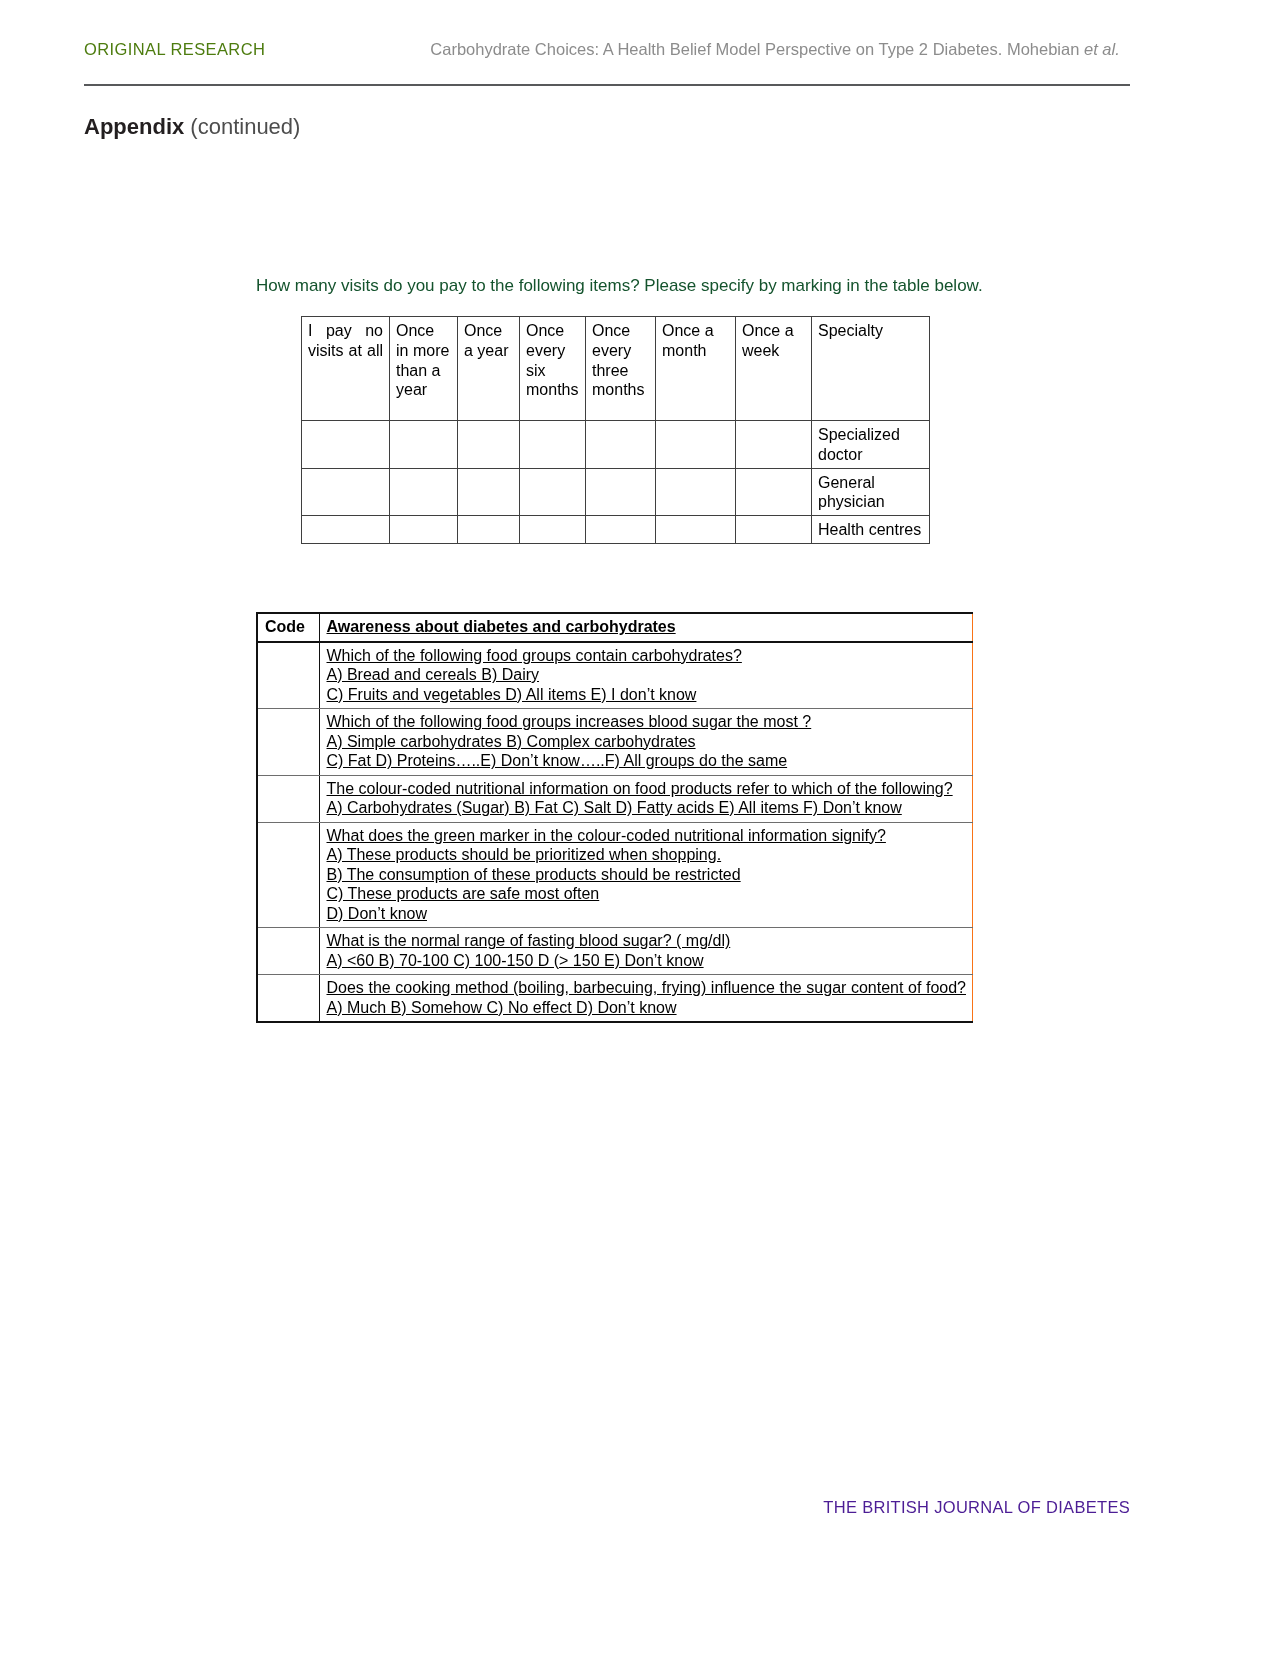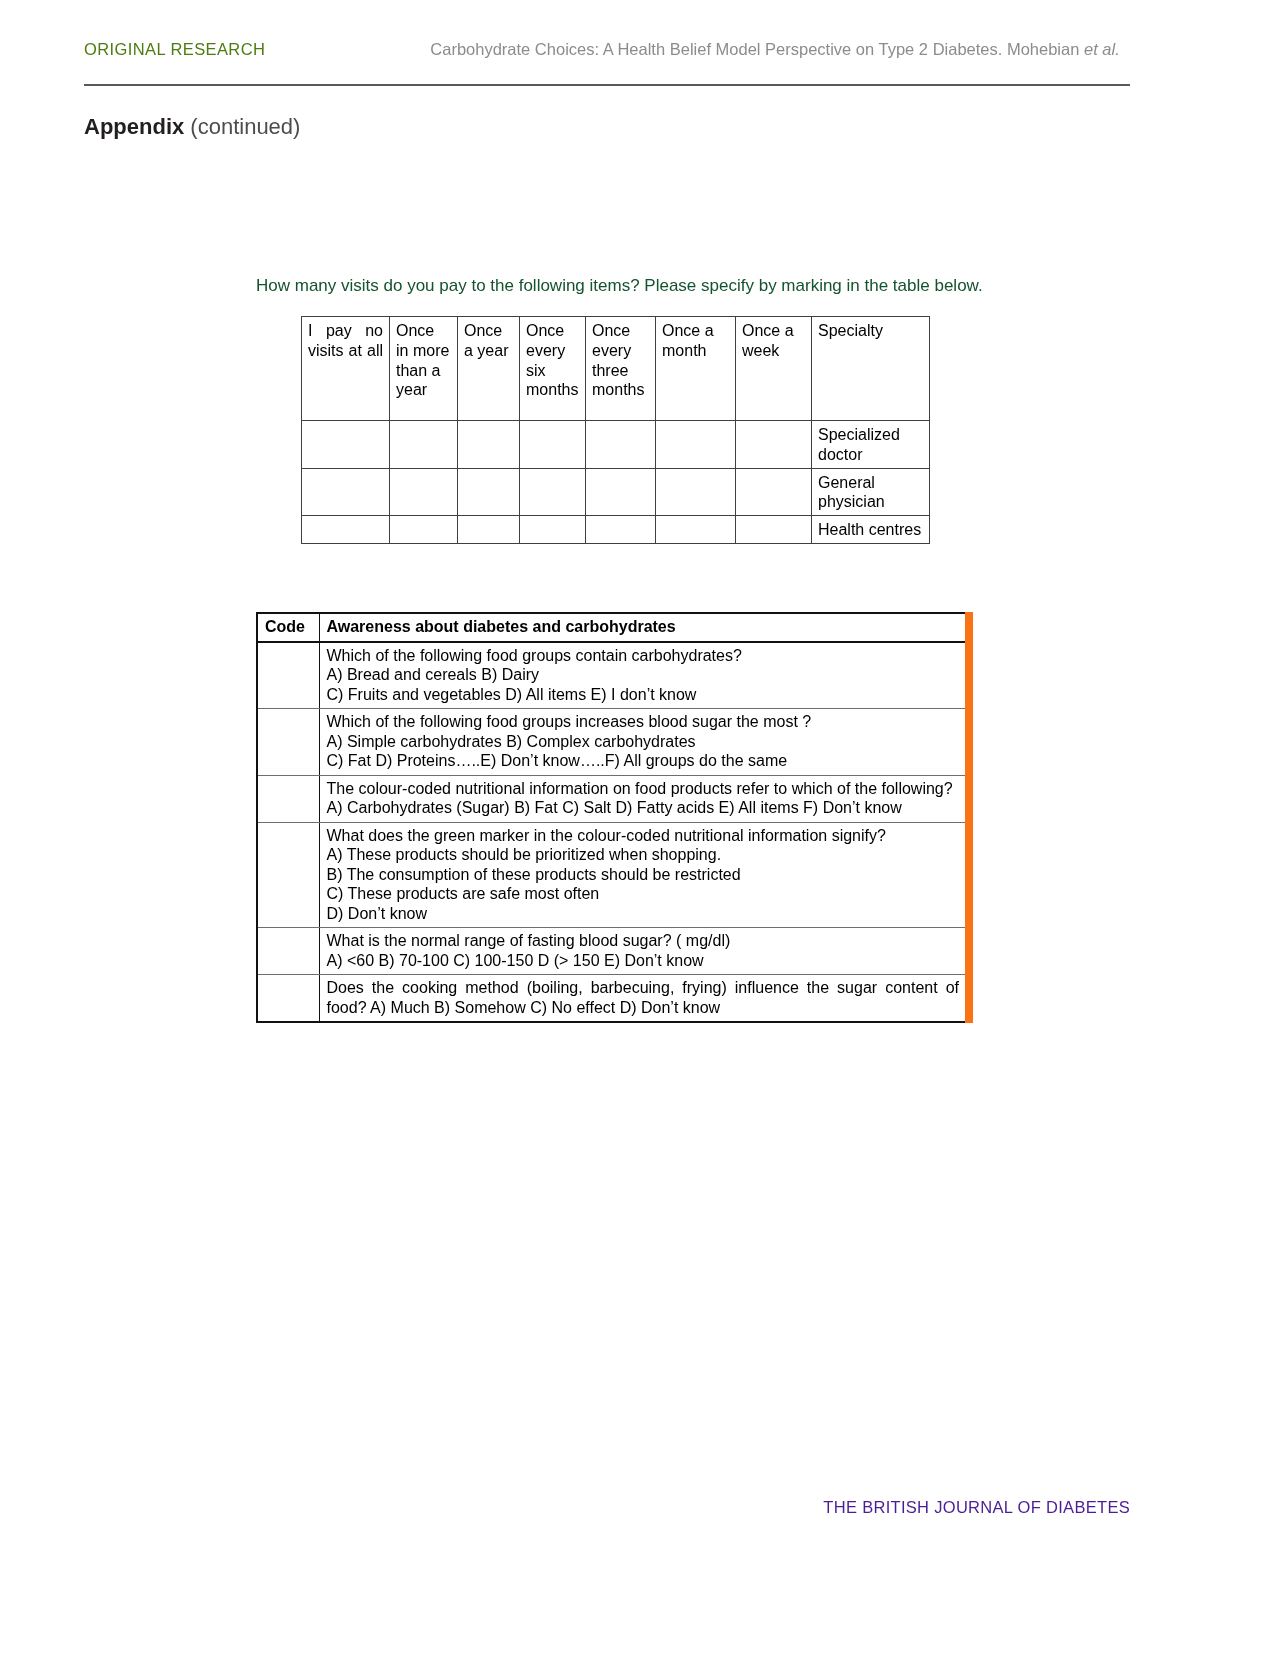"Awareness about diabetes and" .aw-body { border-right: 8px solid #f97316 -> 1px solid #f97316; text-decoration: none -> underline }
